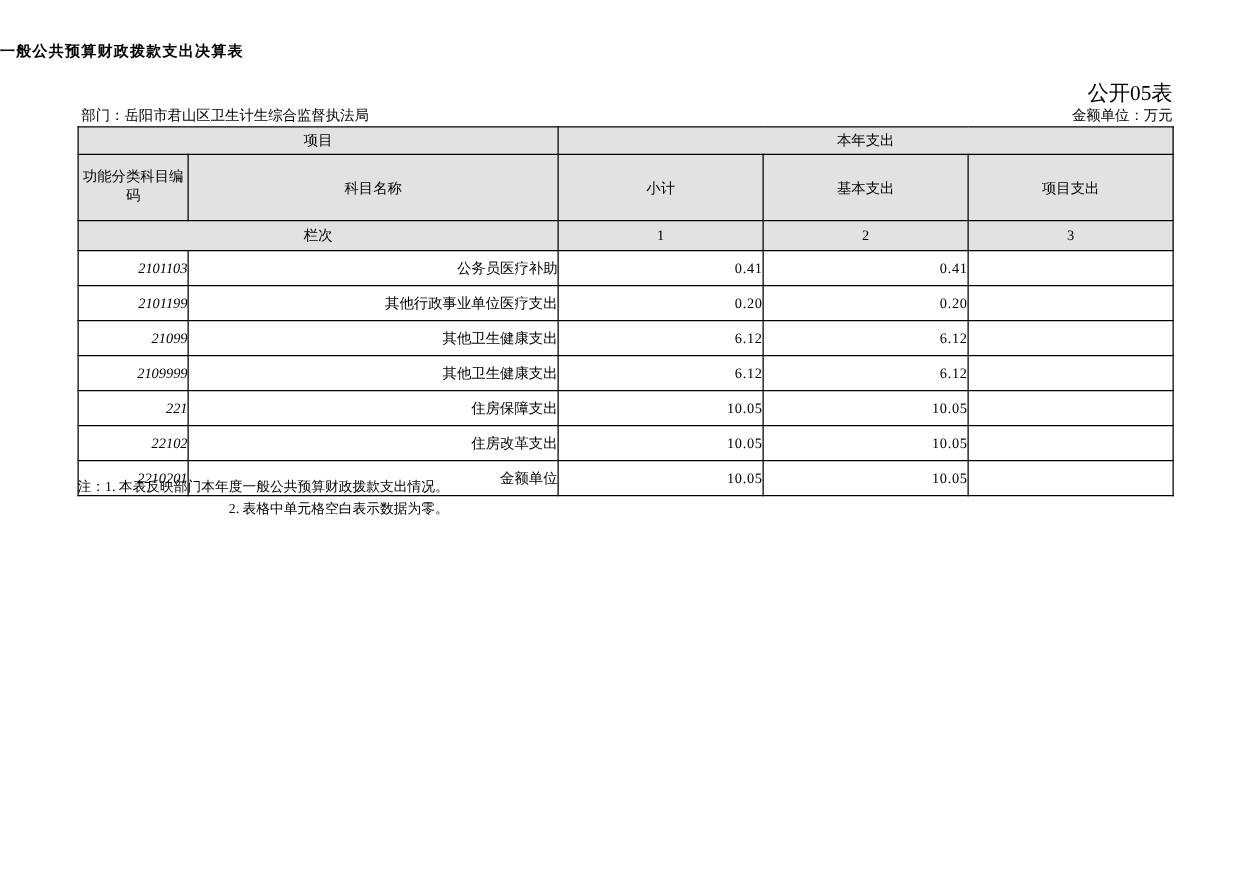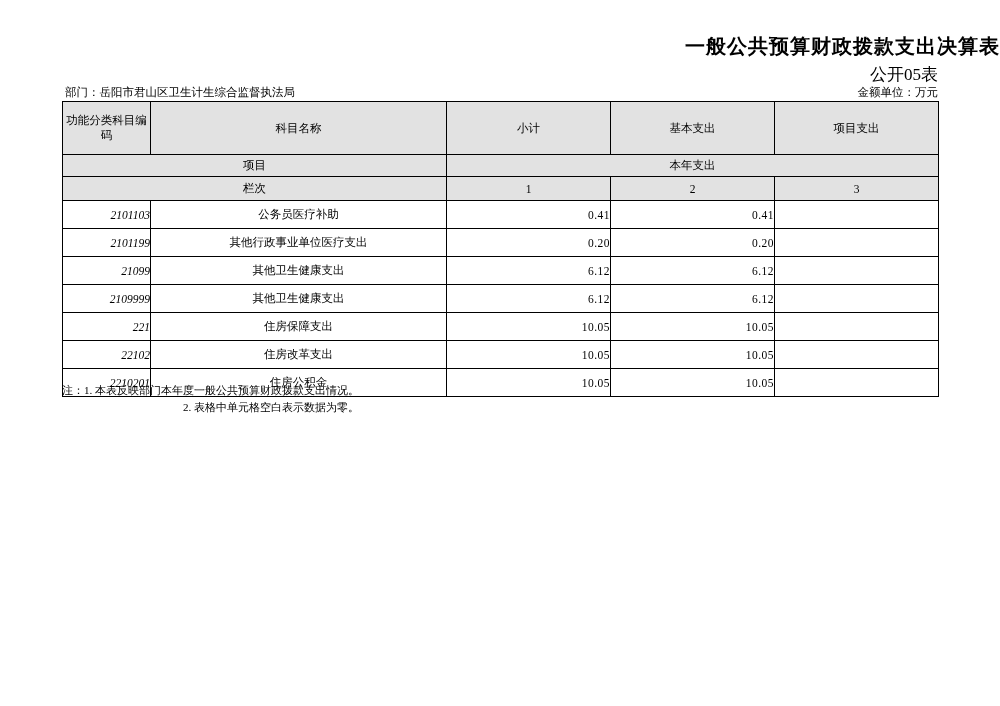"一般公共预算财政拨款支出决算表" .doc-title { font-size: 20px -> 12px; text-align: right -> left }
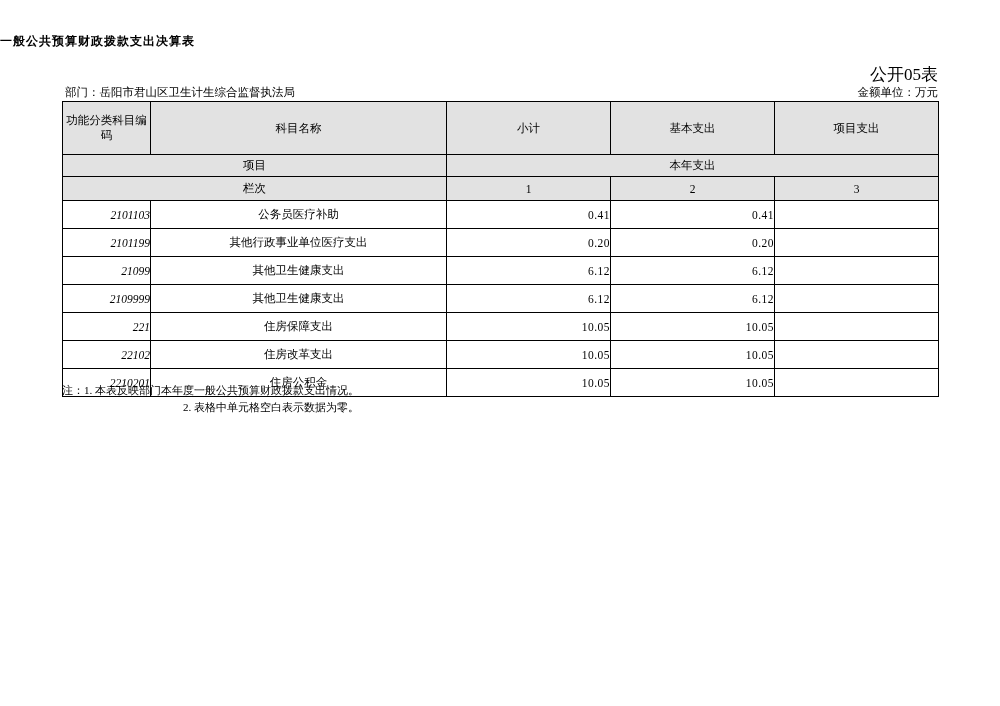"功能分类科目编码" tr { order: before "项目" -> after "项目" }
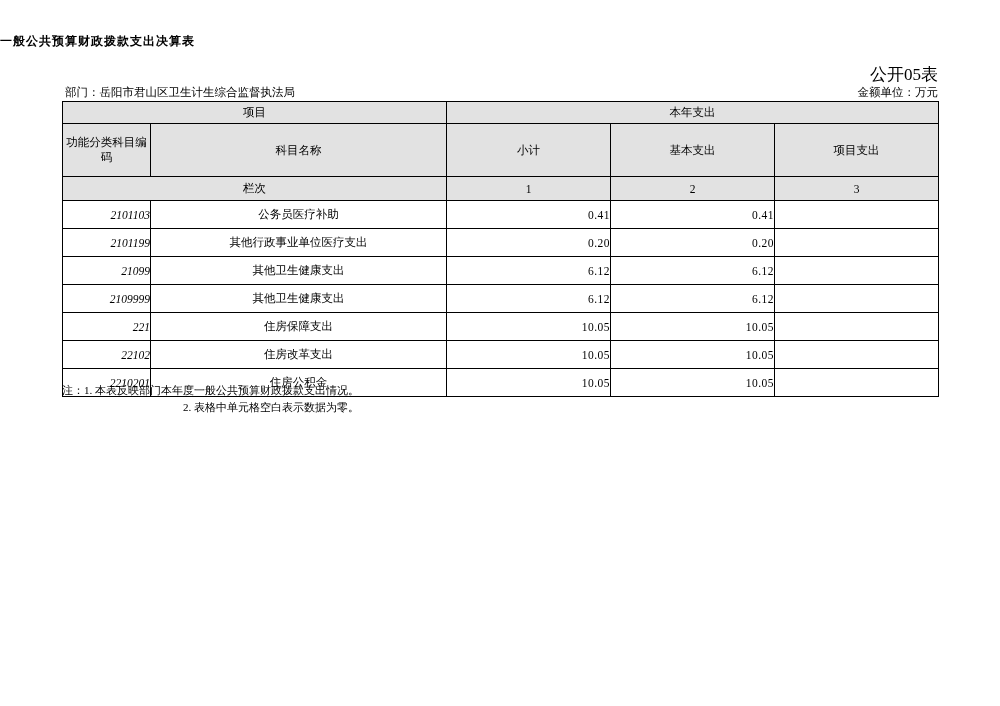"公务员医疗补助" .name-cell { text-align: center -> right }
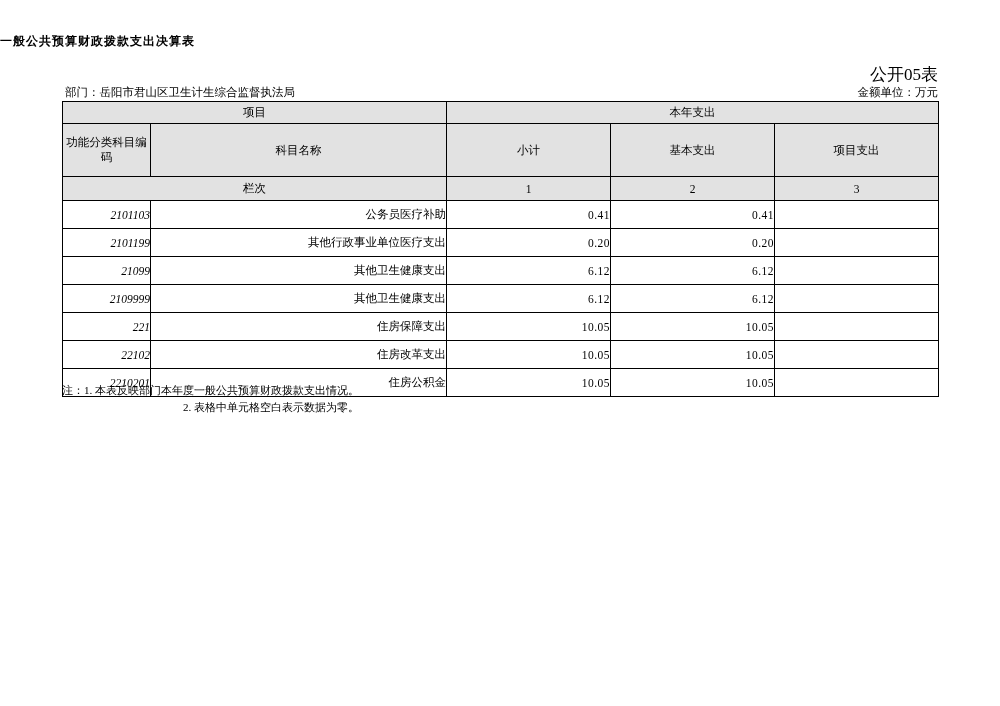"住房公积金" td.name-cell { text: 住房公积金 -> 金额单位 }
